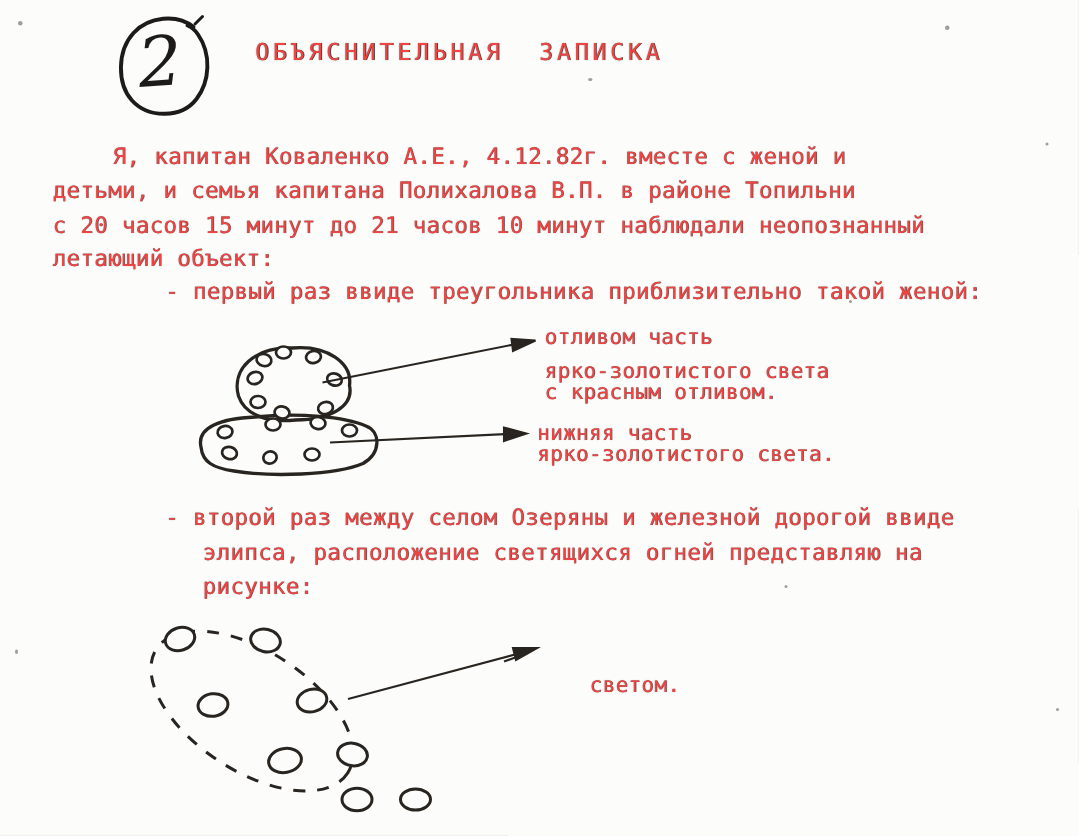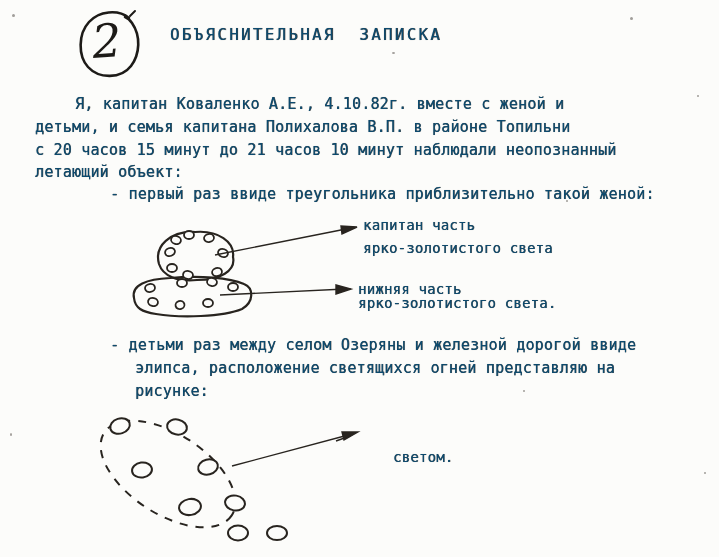"ОБЪЯСНИТЕЛЬНАЯ ЗАПИСКА" .tl { color: #0c4a6e -> #ef4444 }
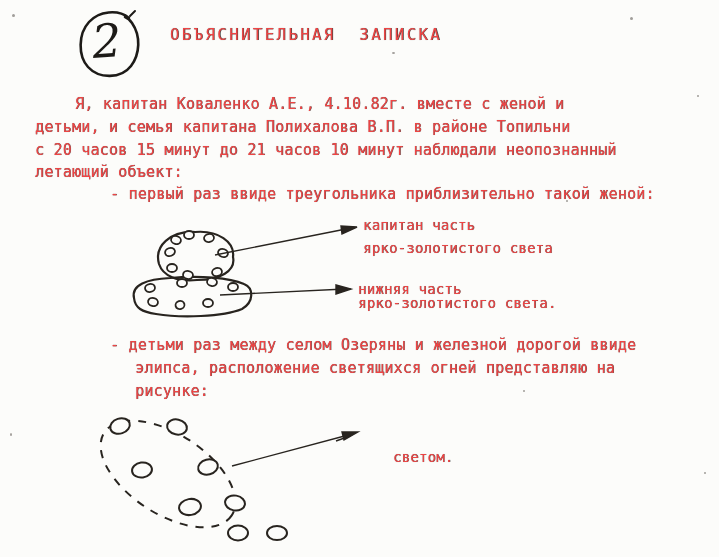"Я, капитан Коваленко А.Е., 4.10.82г." div.tl { text: 4.10.82г -> 4.12.82г }
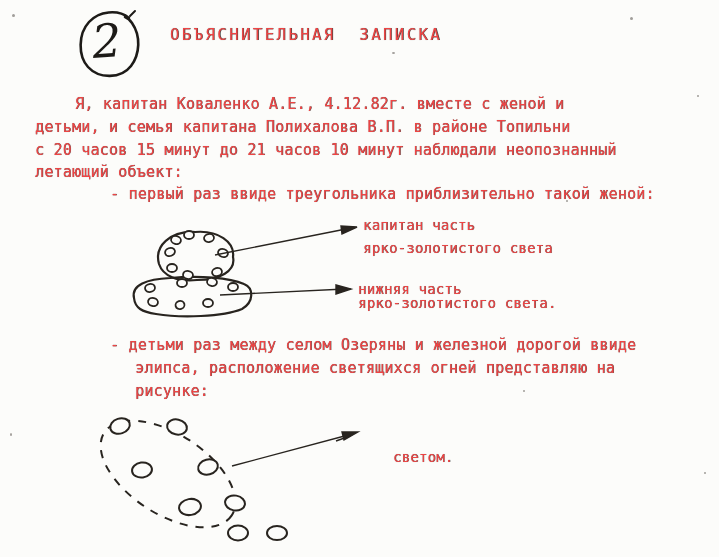"капитан часть" div.tl { text: капитан -> отливом }
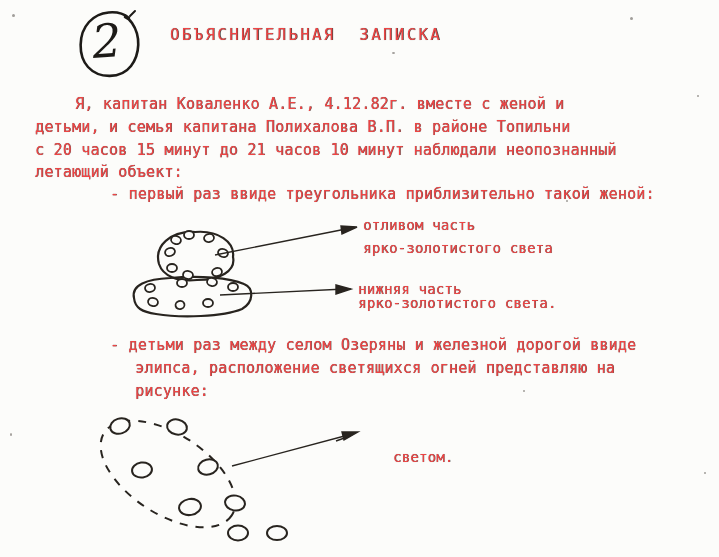"с красным отливом." div.tl { html: none -> <div>с красным отливом.</div> }
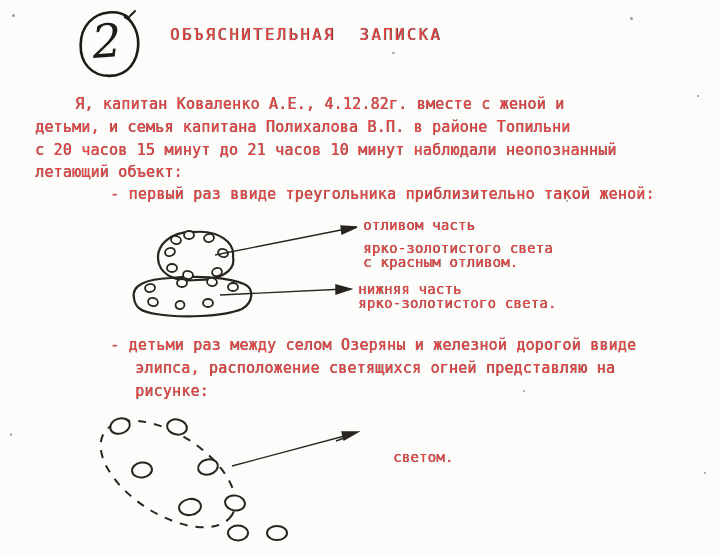"- детьми раз между селом" div.tl { text: детьми -> второй }
